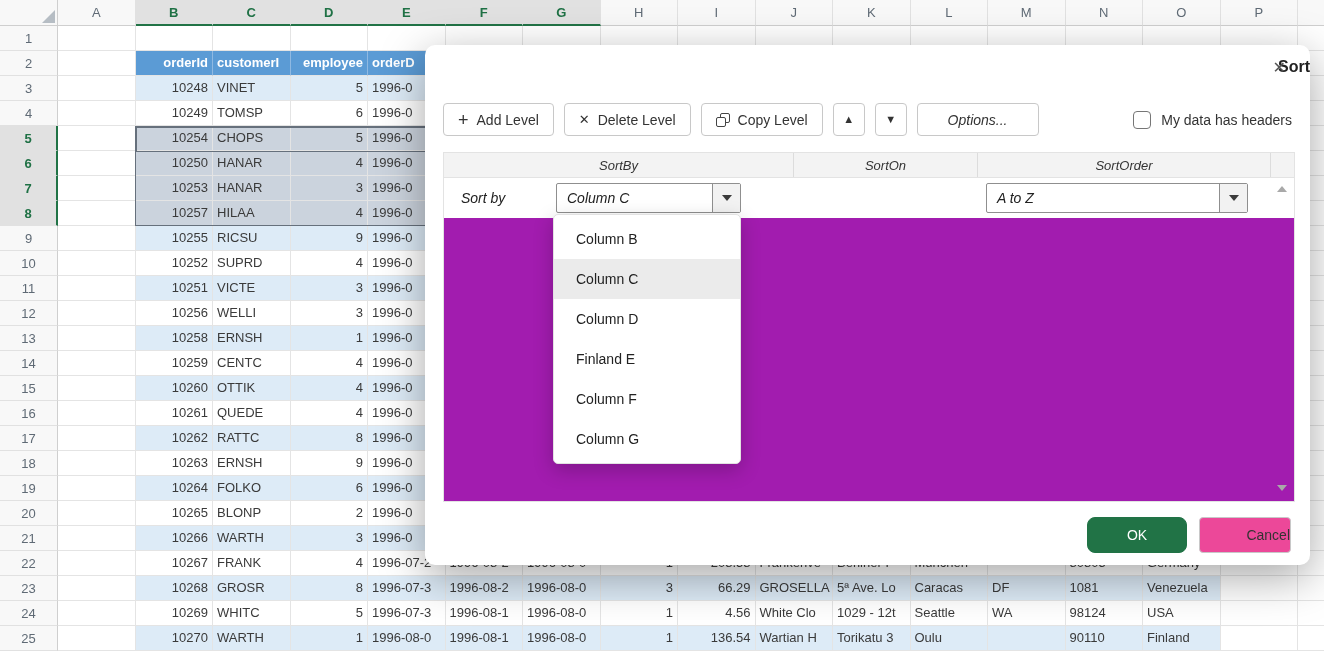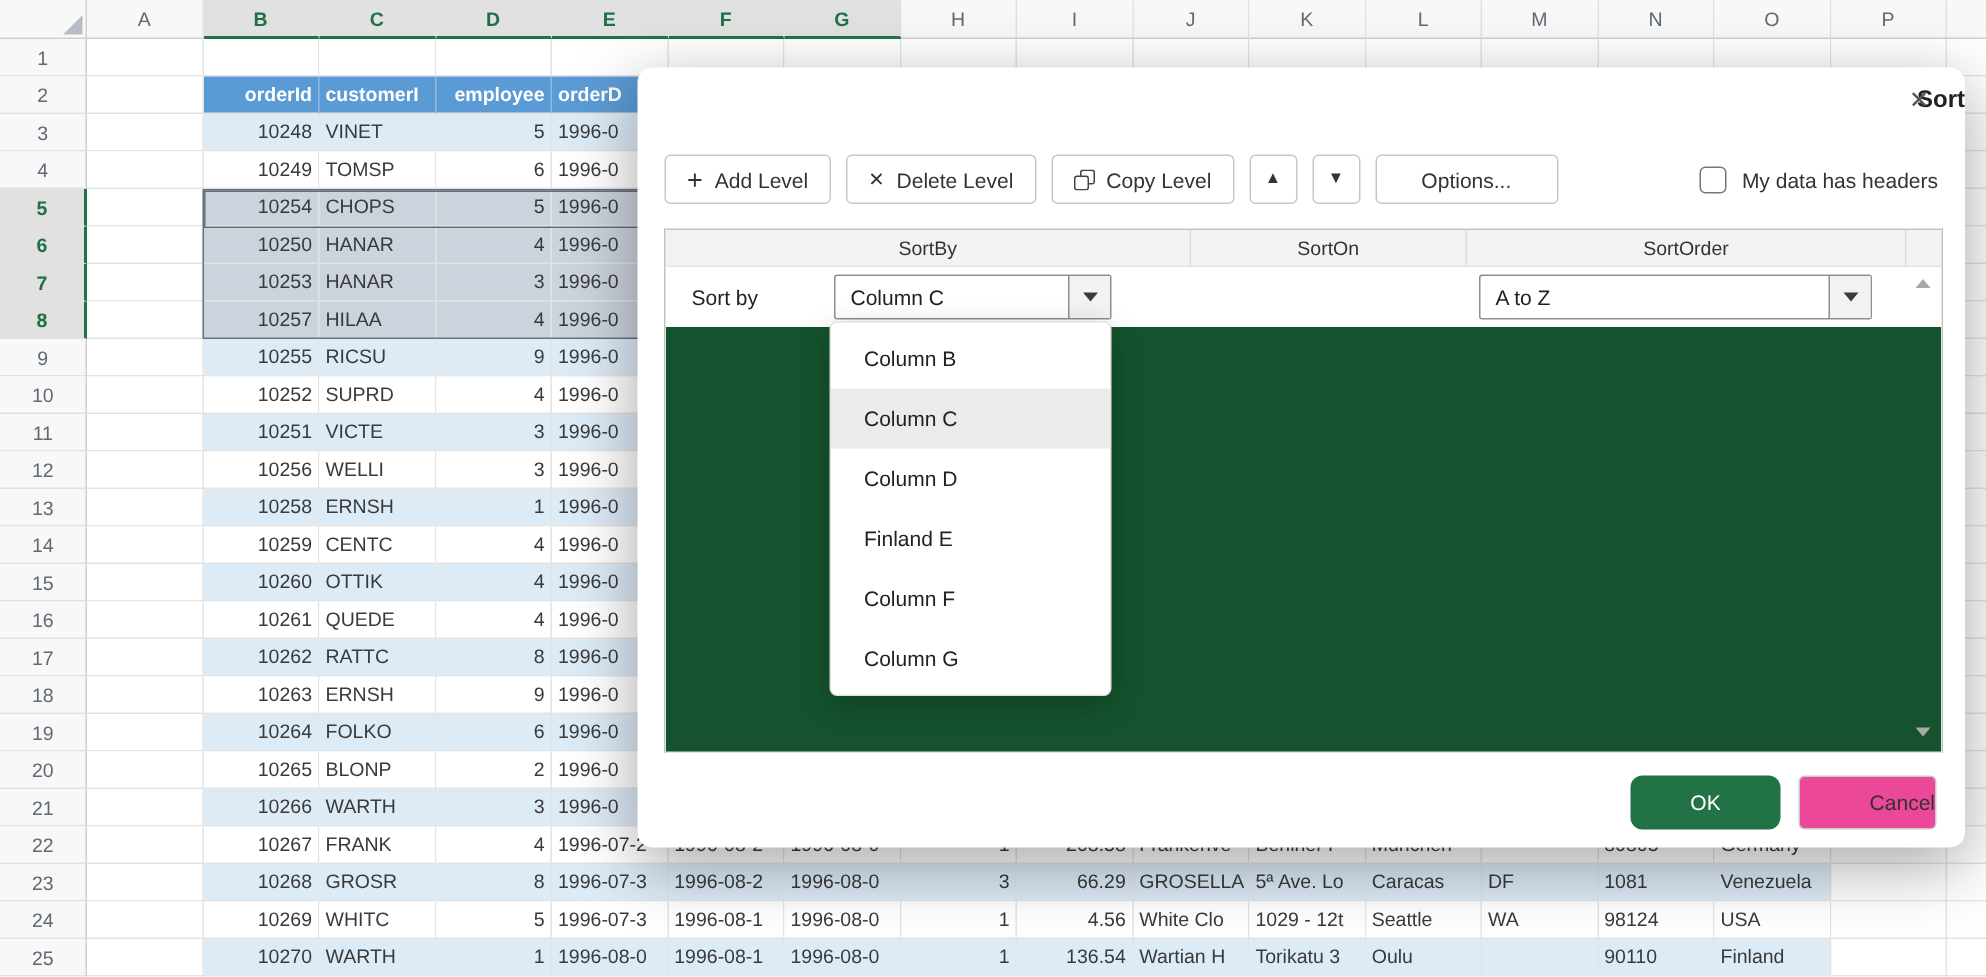"Options..." button.btn { font-style: none -> italic }
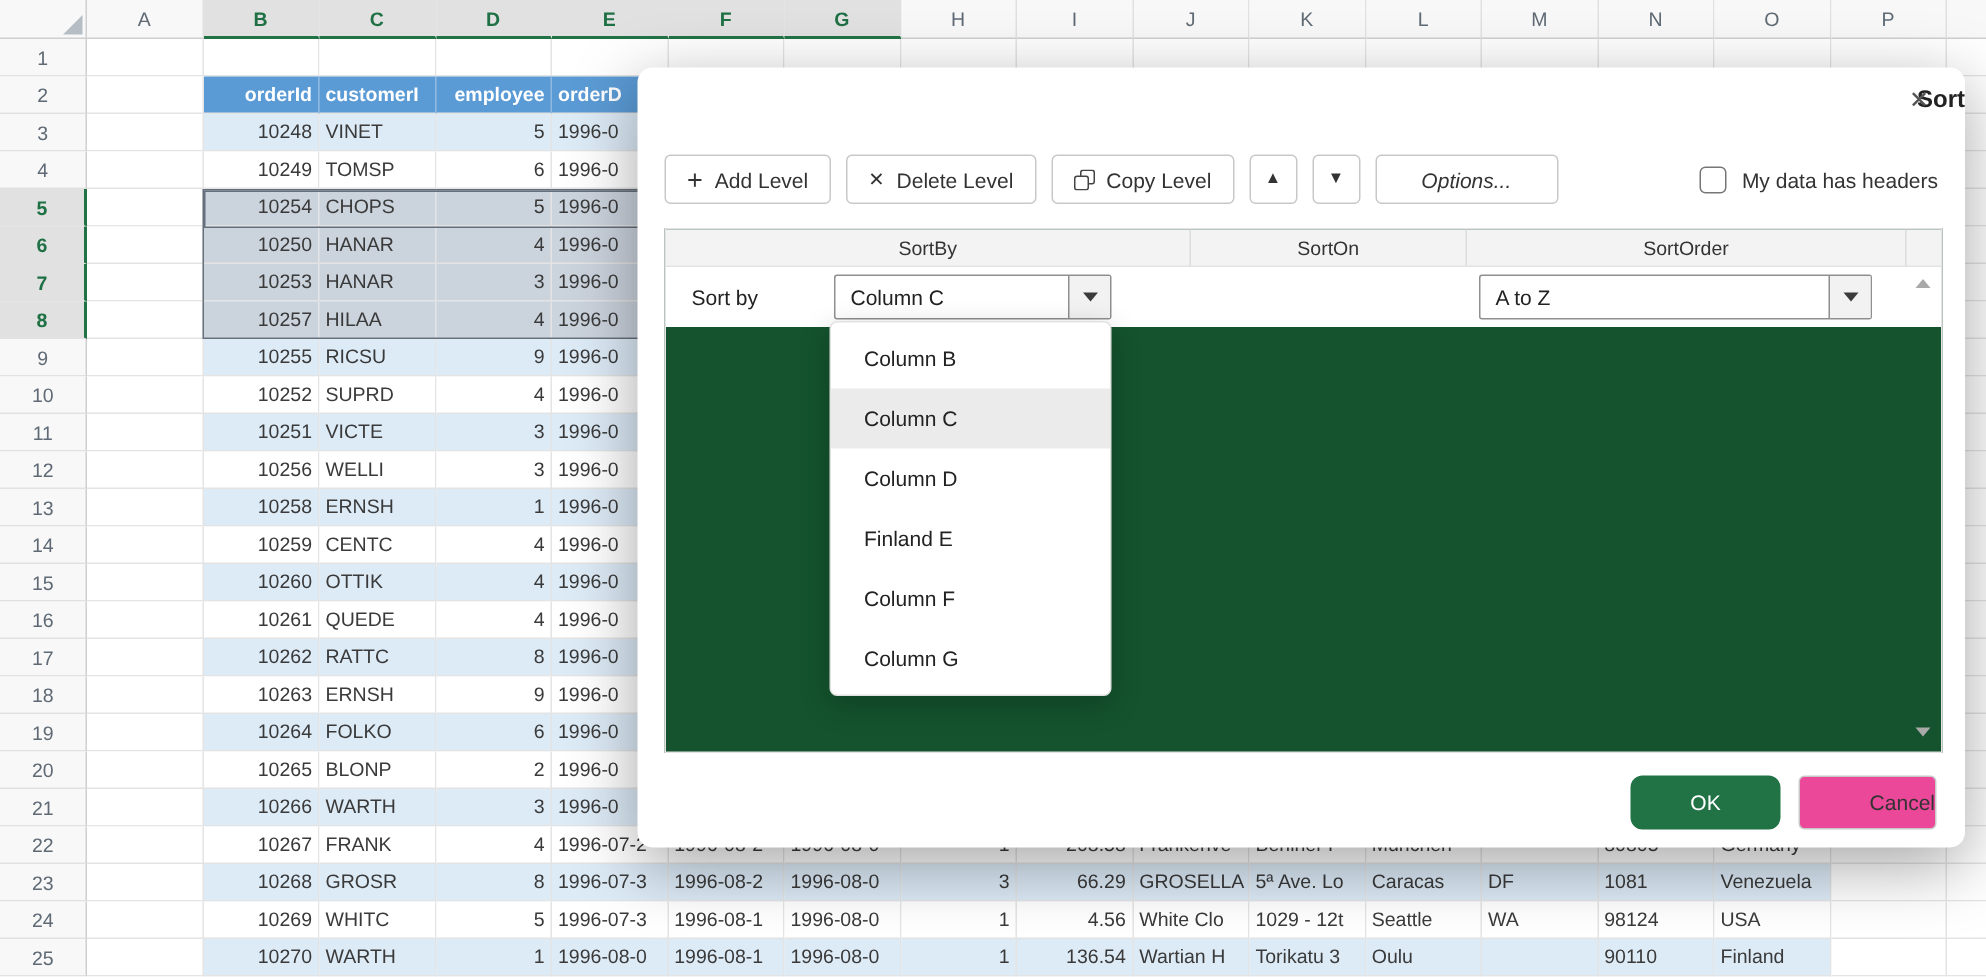"SortBy" .sort-grid { background: #14532d -> #a21caf; font-style: none -> italic }
